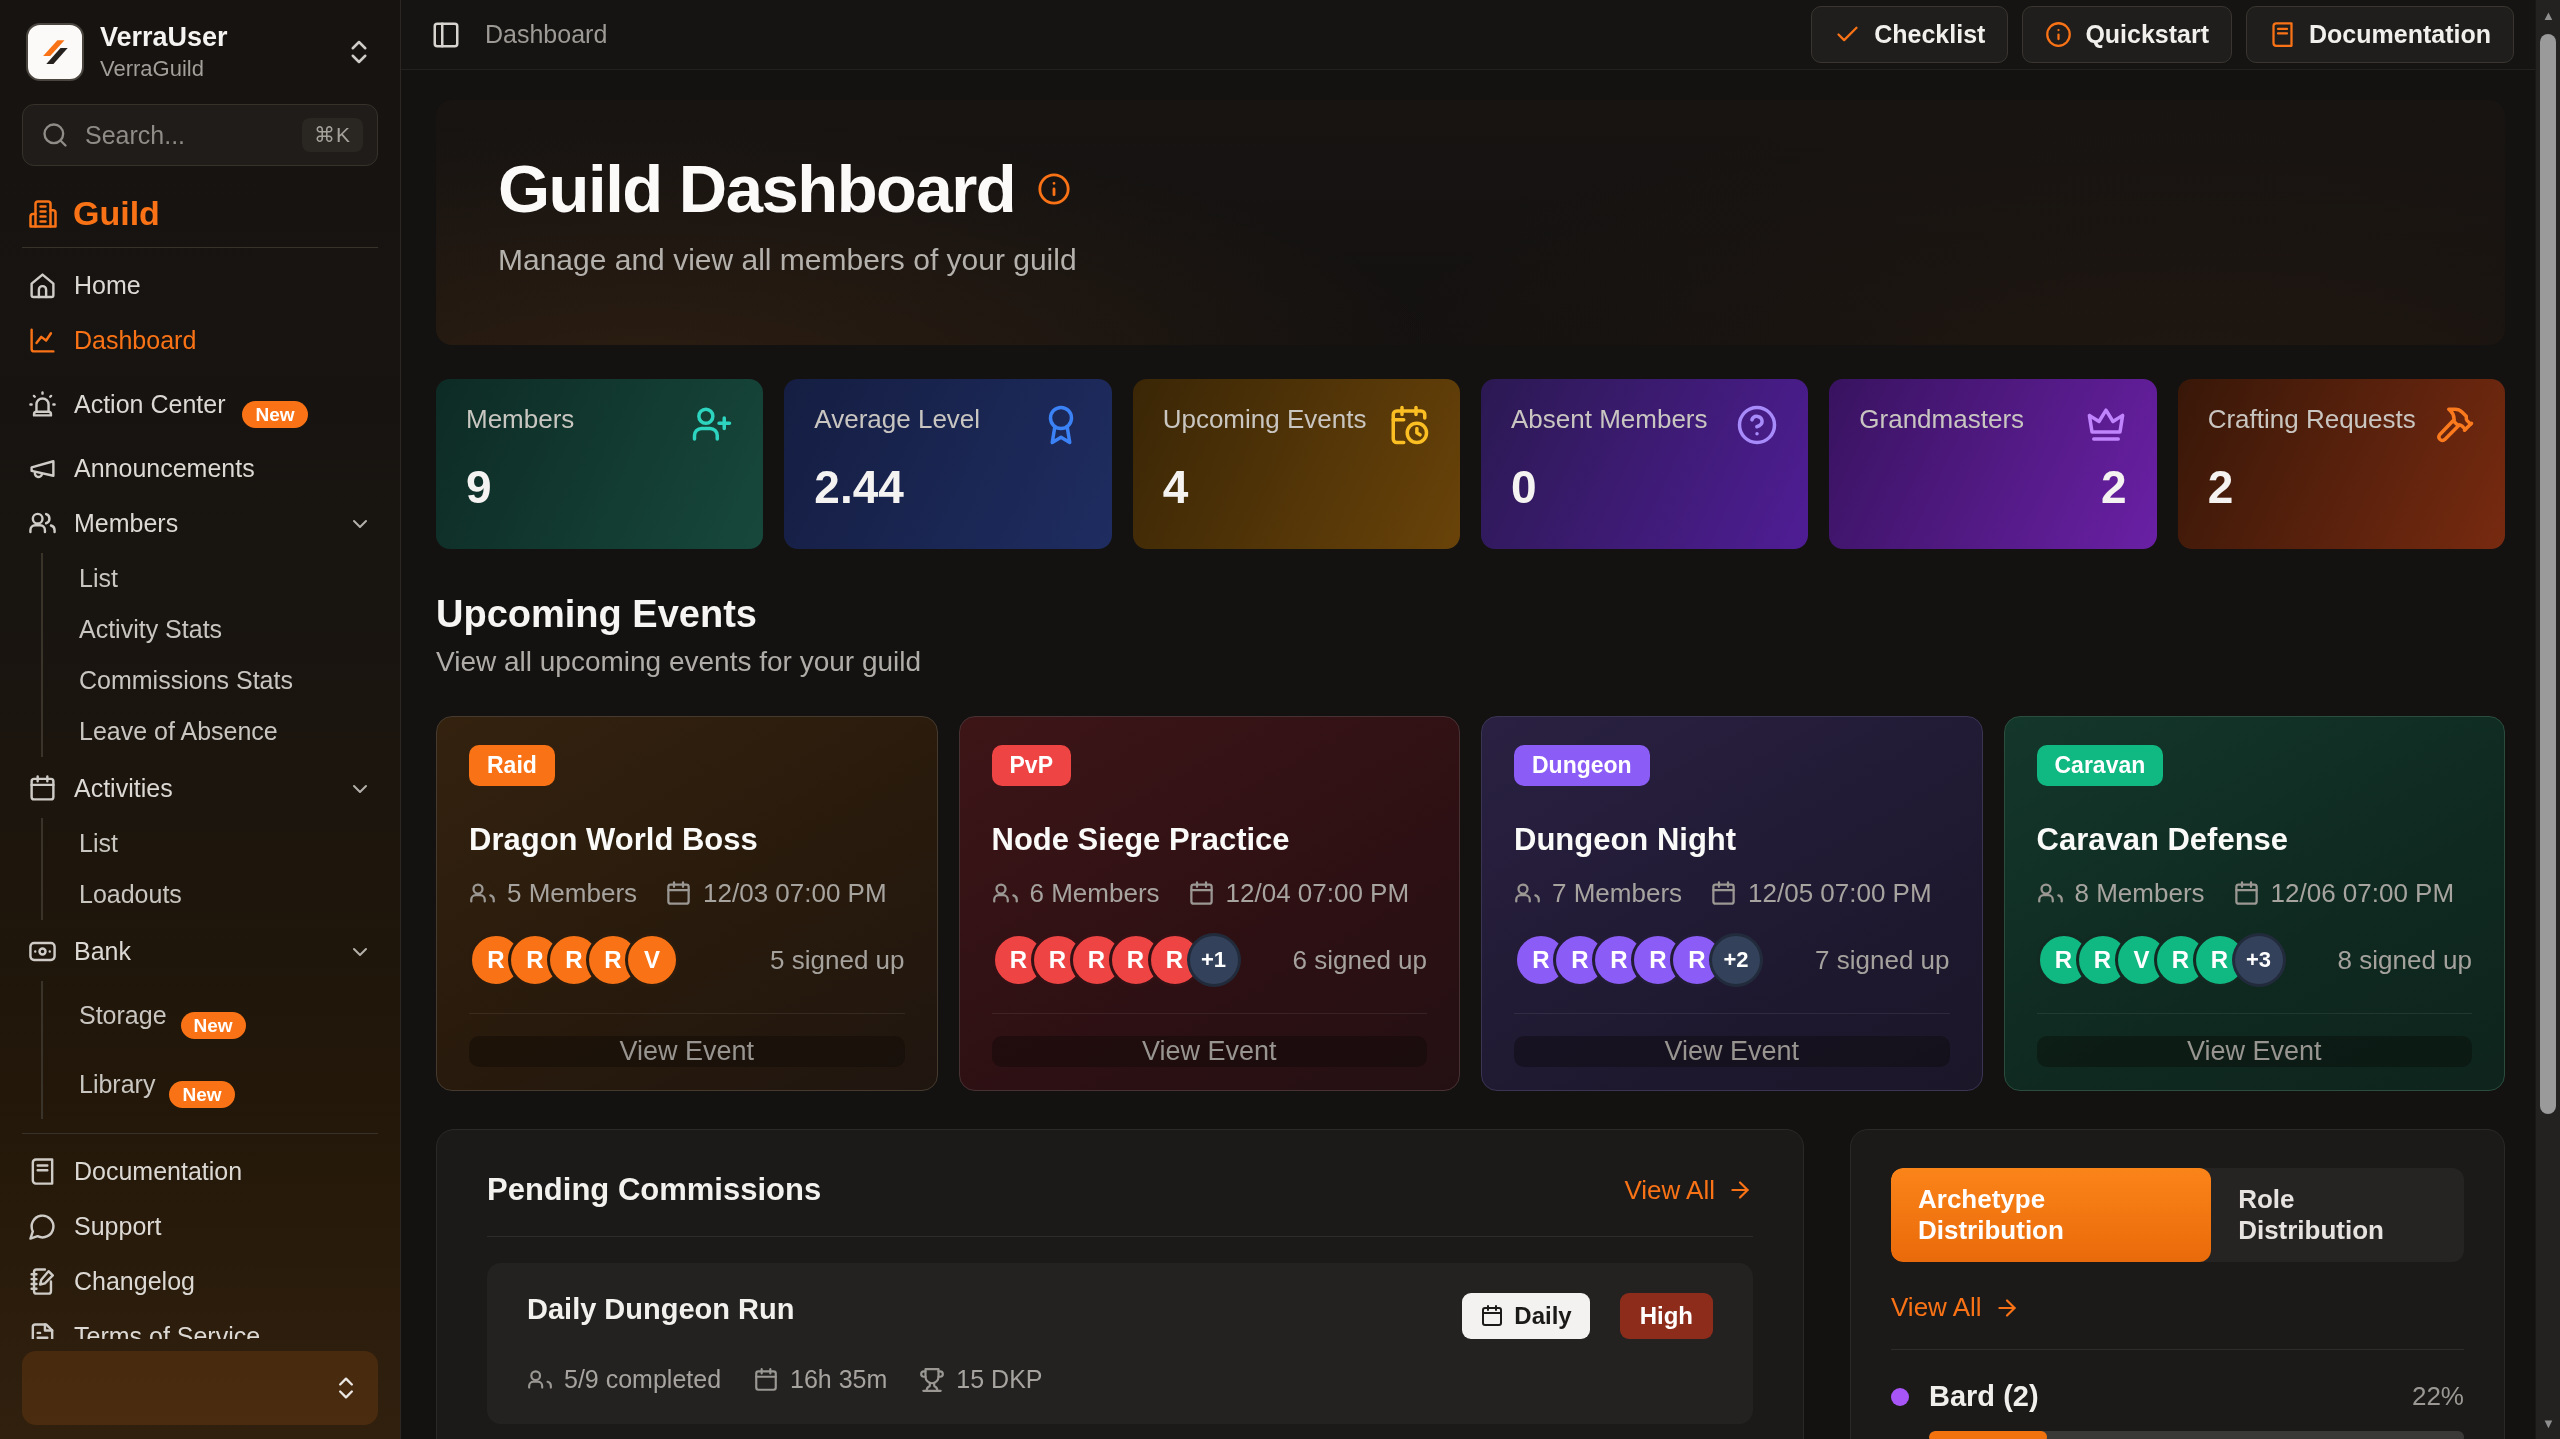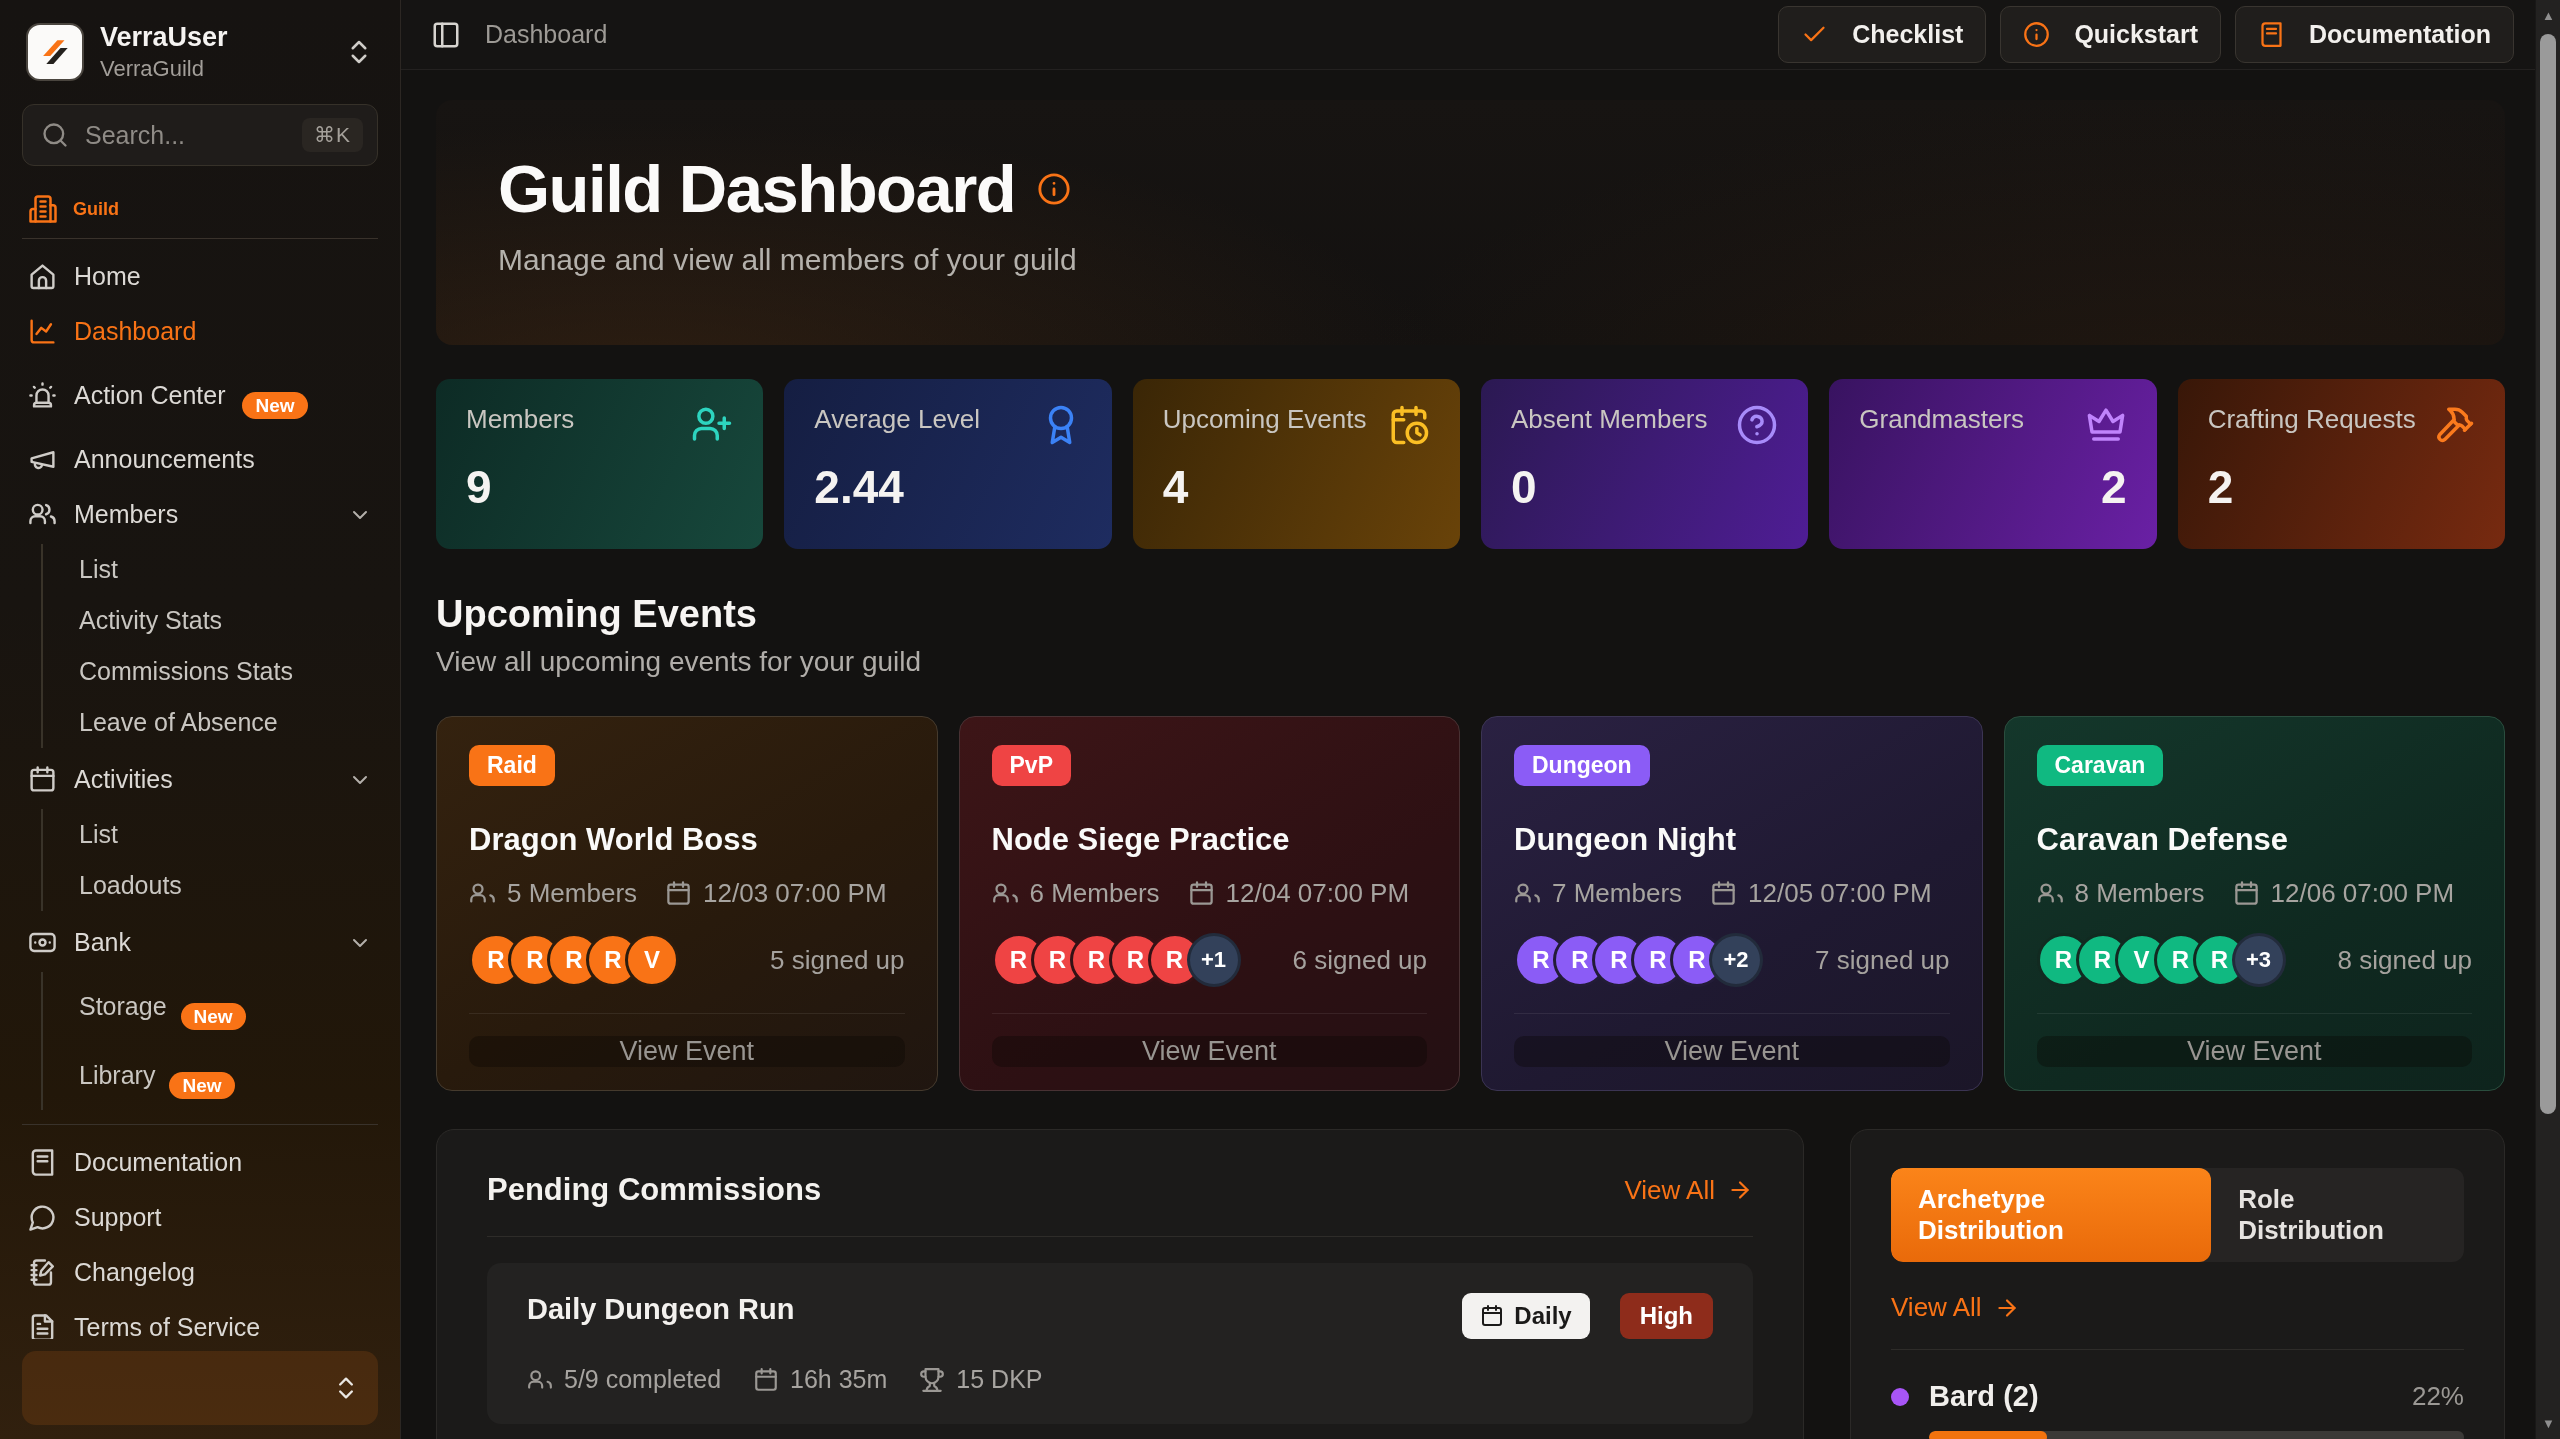"Checklist" .top-btn { gap: 24px -> 13px }
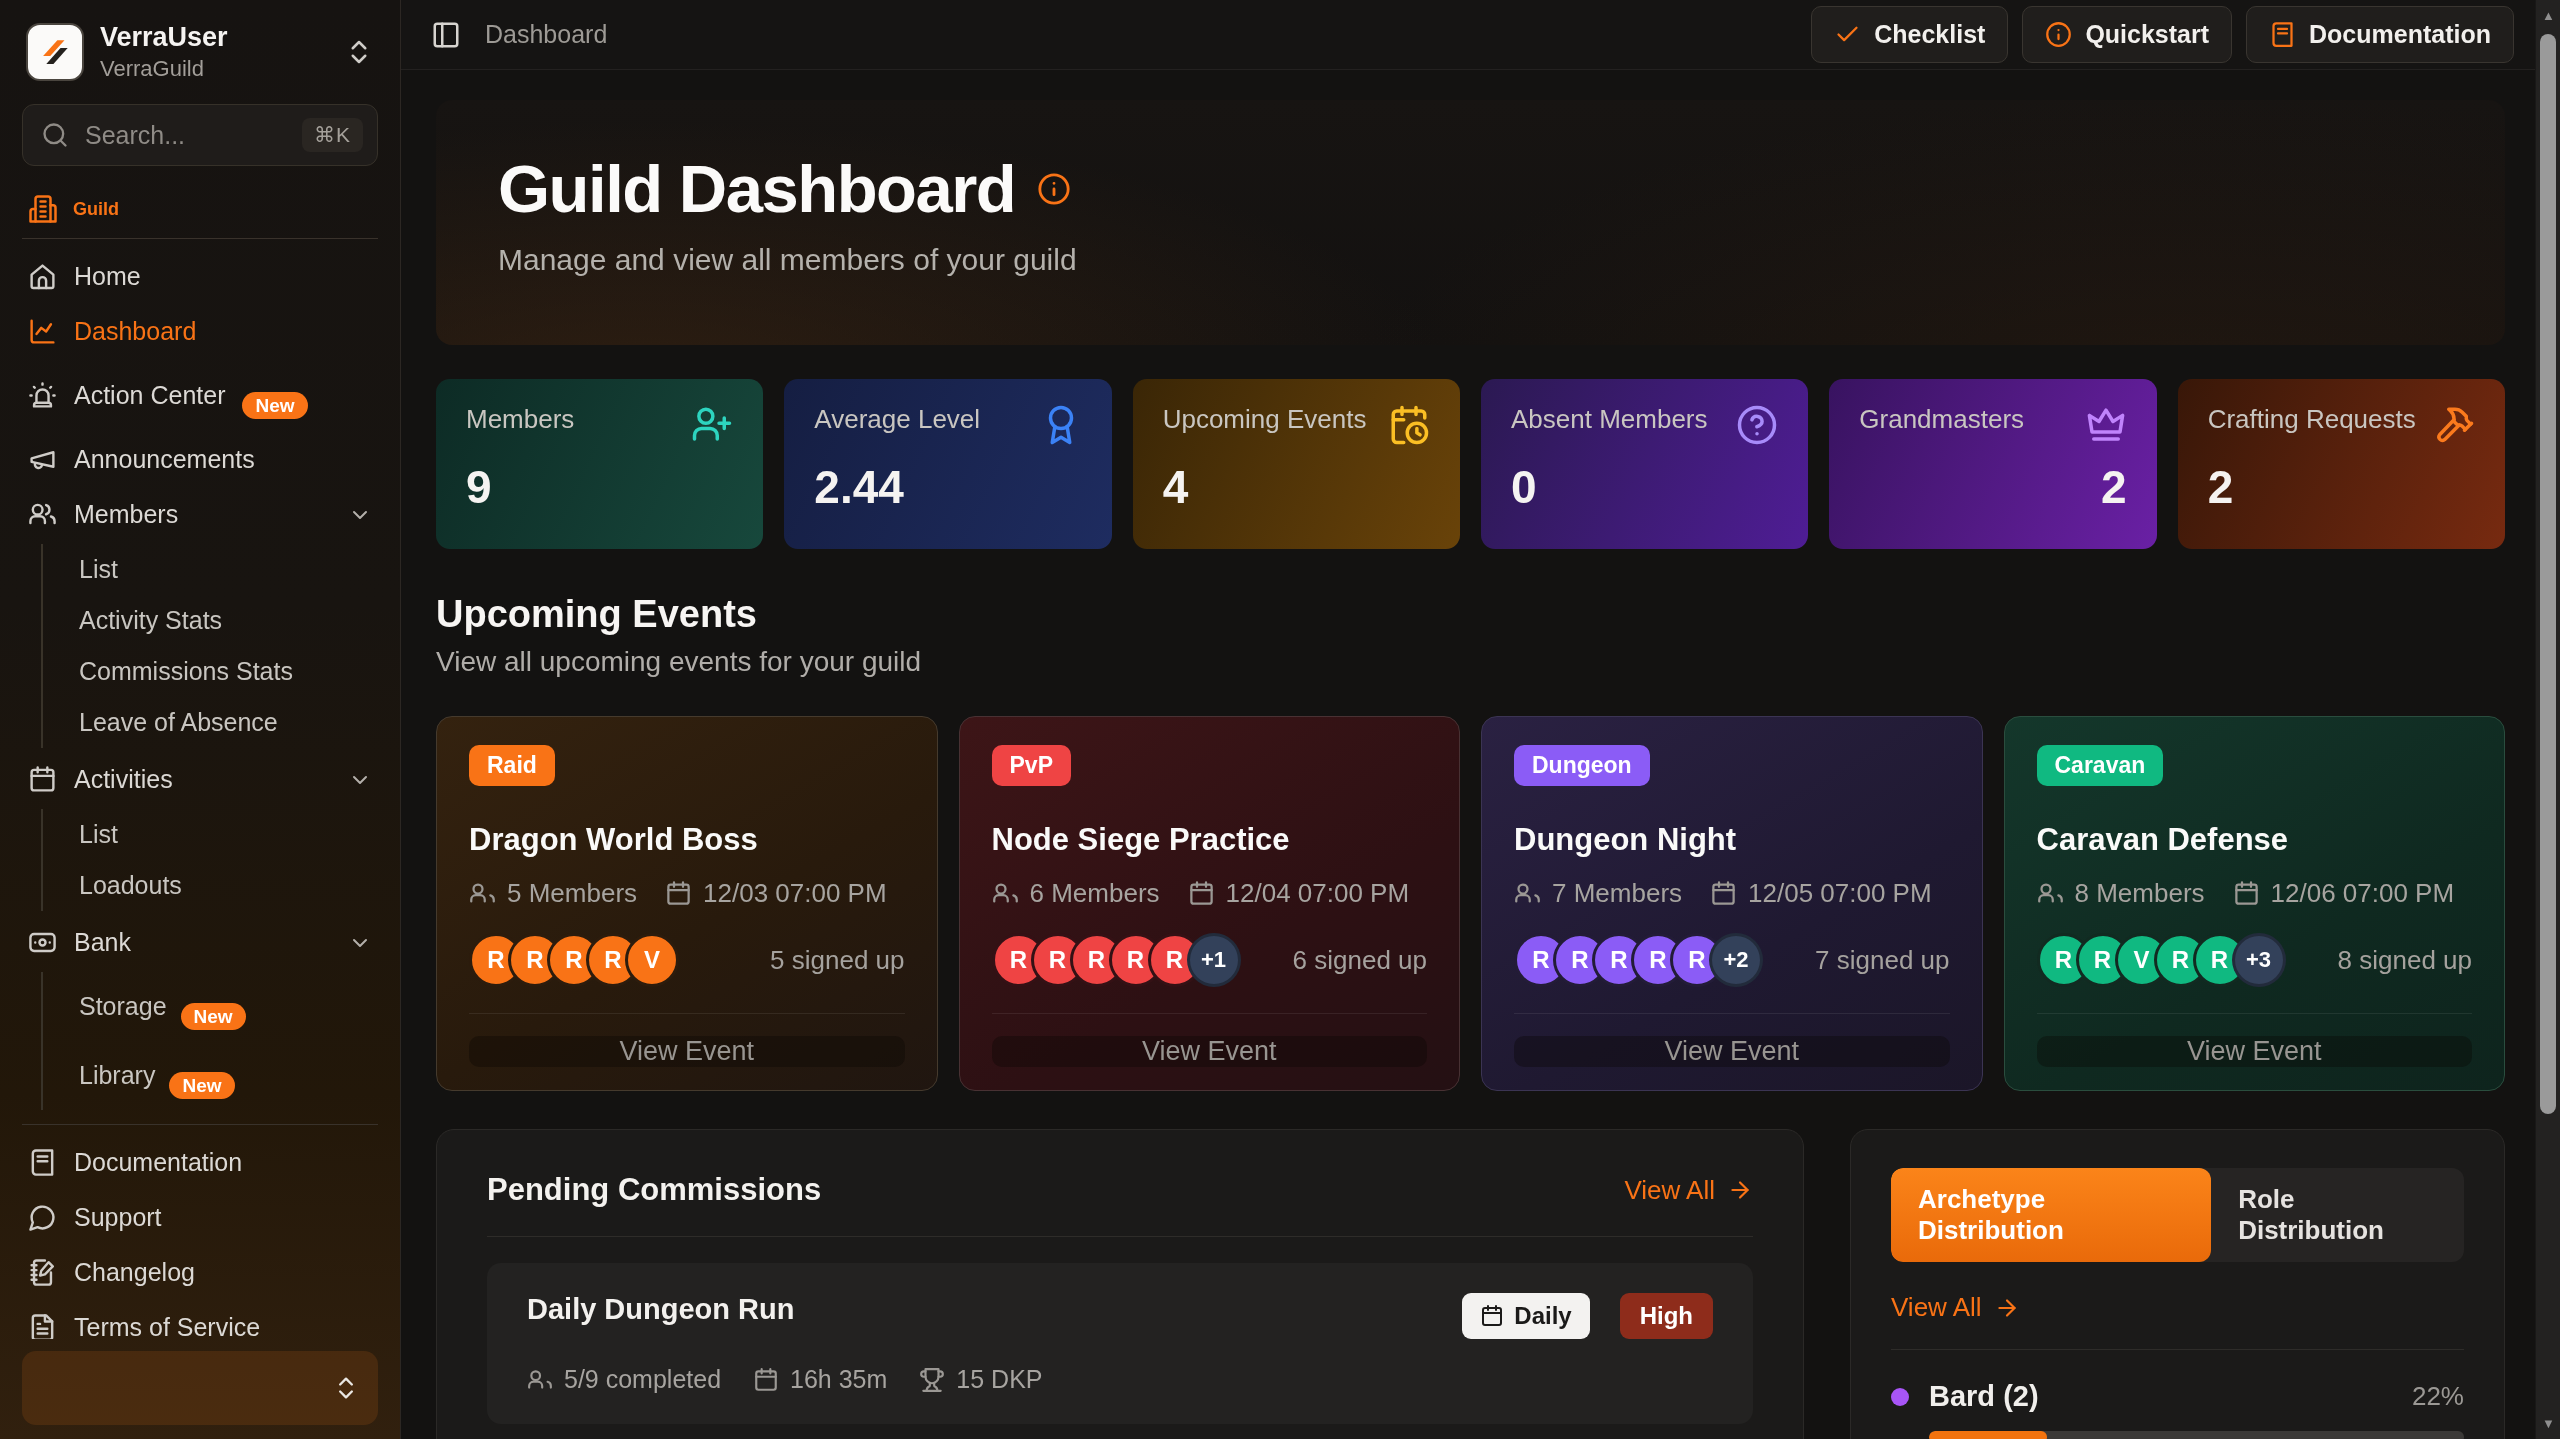"Guild" .section-label { font-size: 18px -> 34px }
